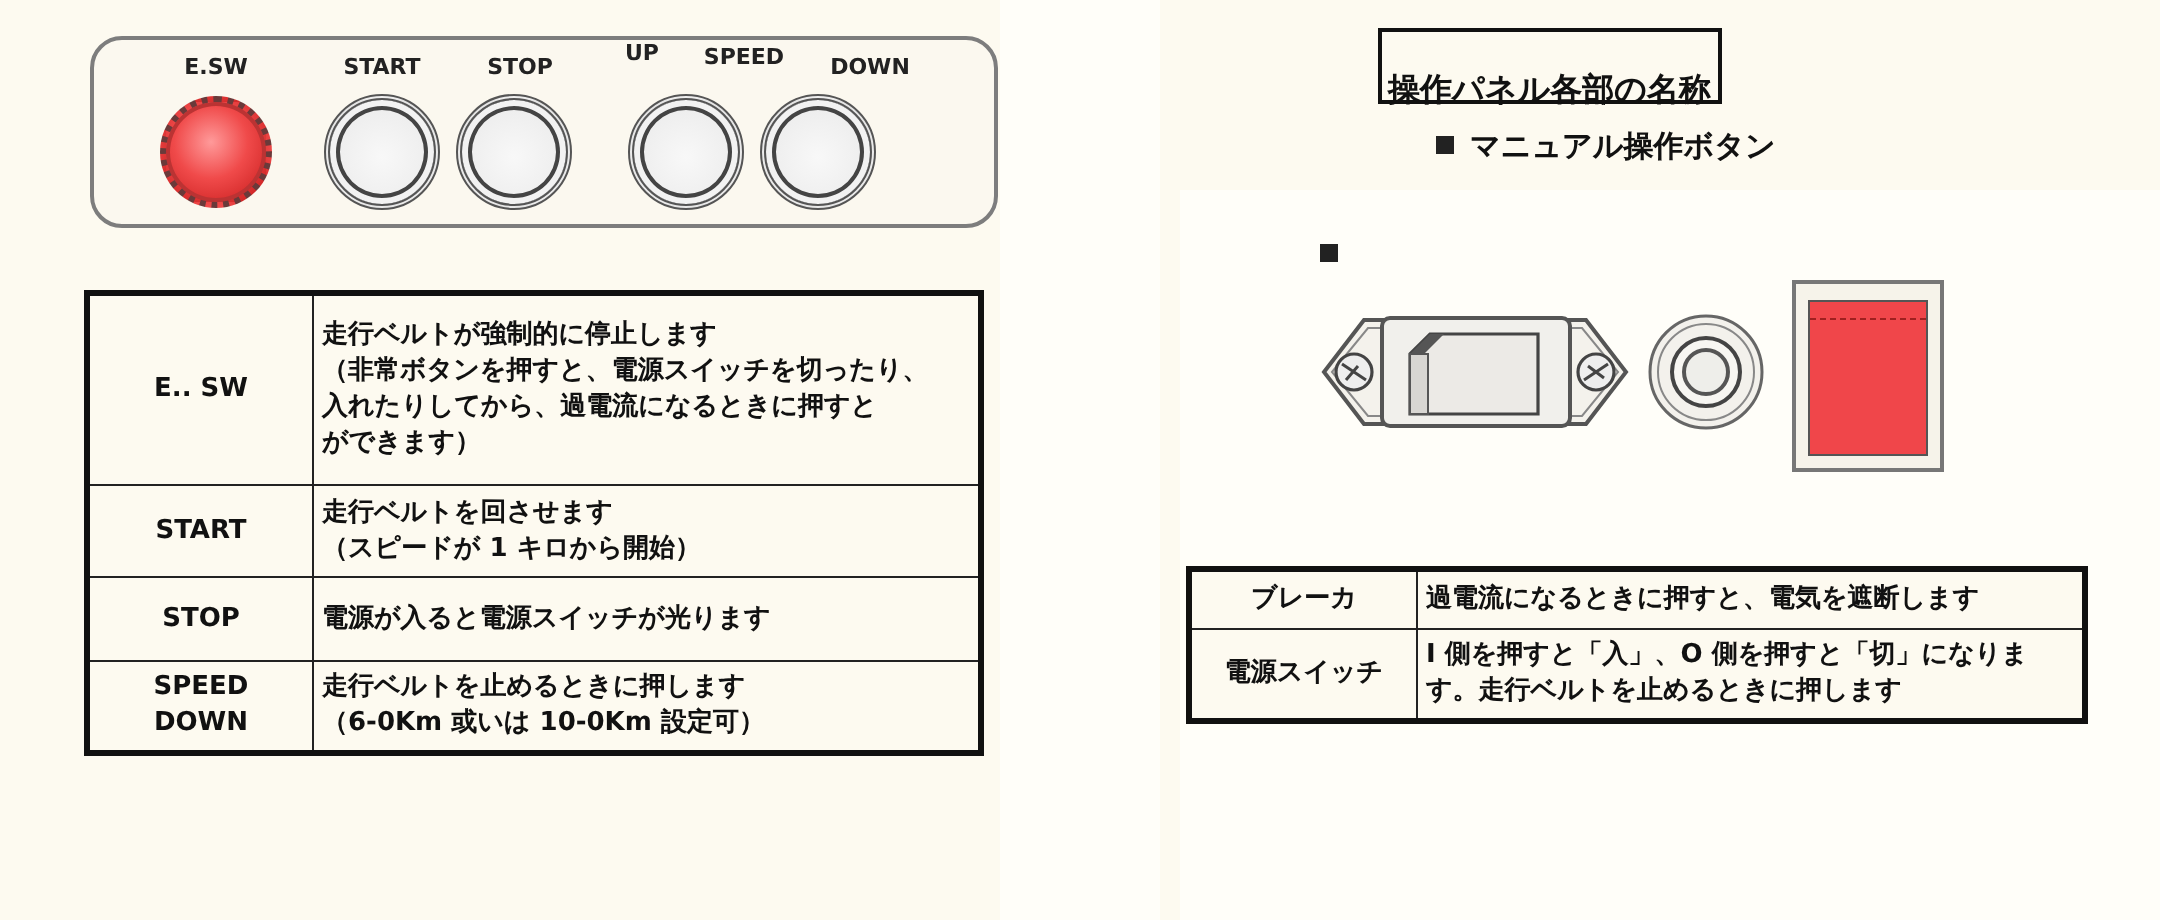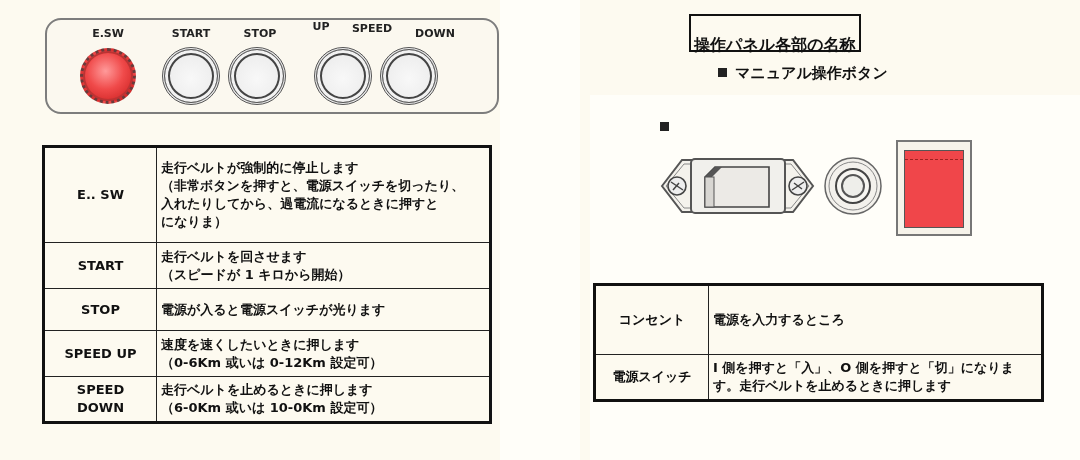"になりま）" div { text: になりま -> ができます }
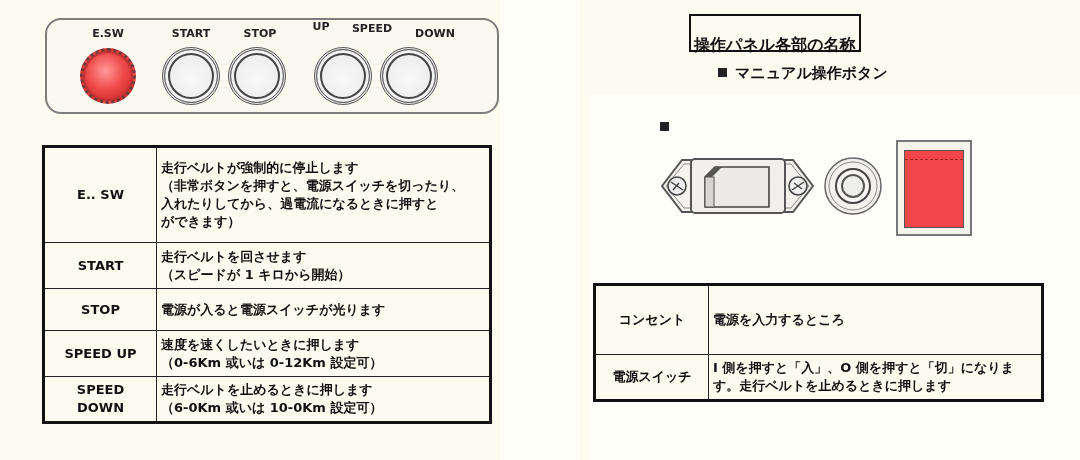"ブレーカ" tr { html: none -> <tr> <td>ブレーカ</td> <td> <div>過電流になるときに押すと、電気を遮断します</div> </td> </tr> }
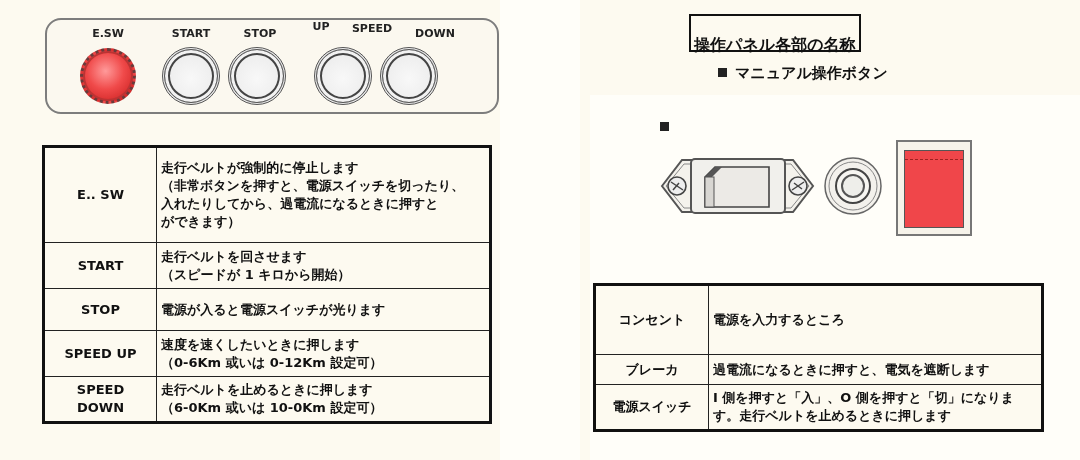"コンセント" tr { html: <tr> <td>コンセント</td> <td> <div>電源を入力するところ</div> </td> </tr> -> none }
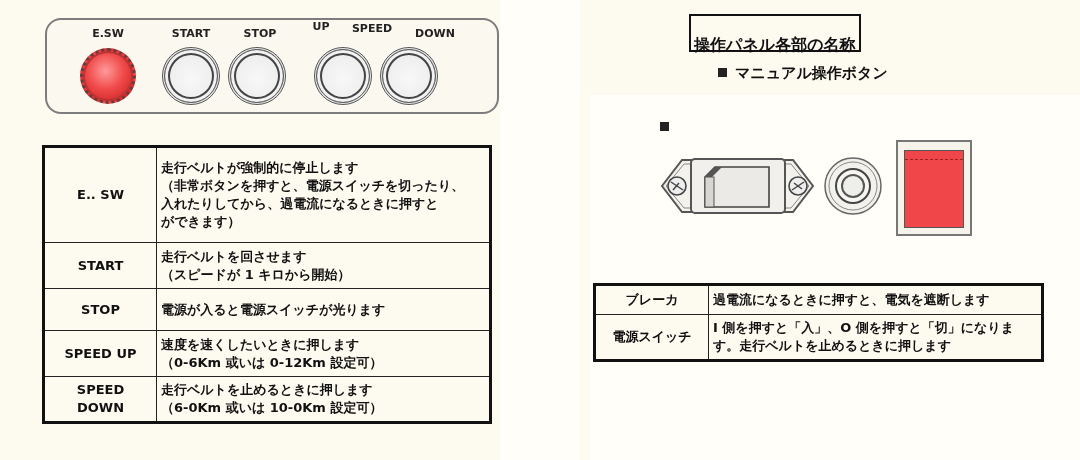"SPEED UP" tr { html: <tr> <td>SPEED UP</td> <td> <div>速度を速くしたいときに押します</div> <div>（0-6Km 或いは 0-12Km 設定可）</div> </td> </tr> -> none }
